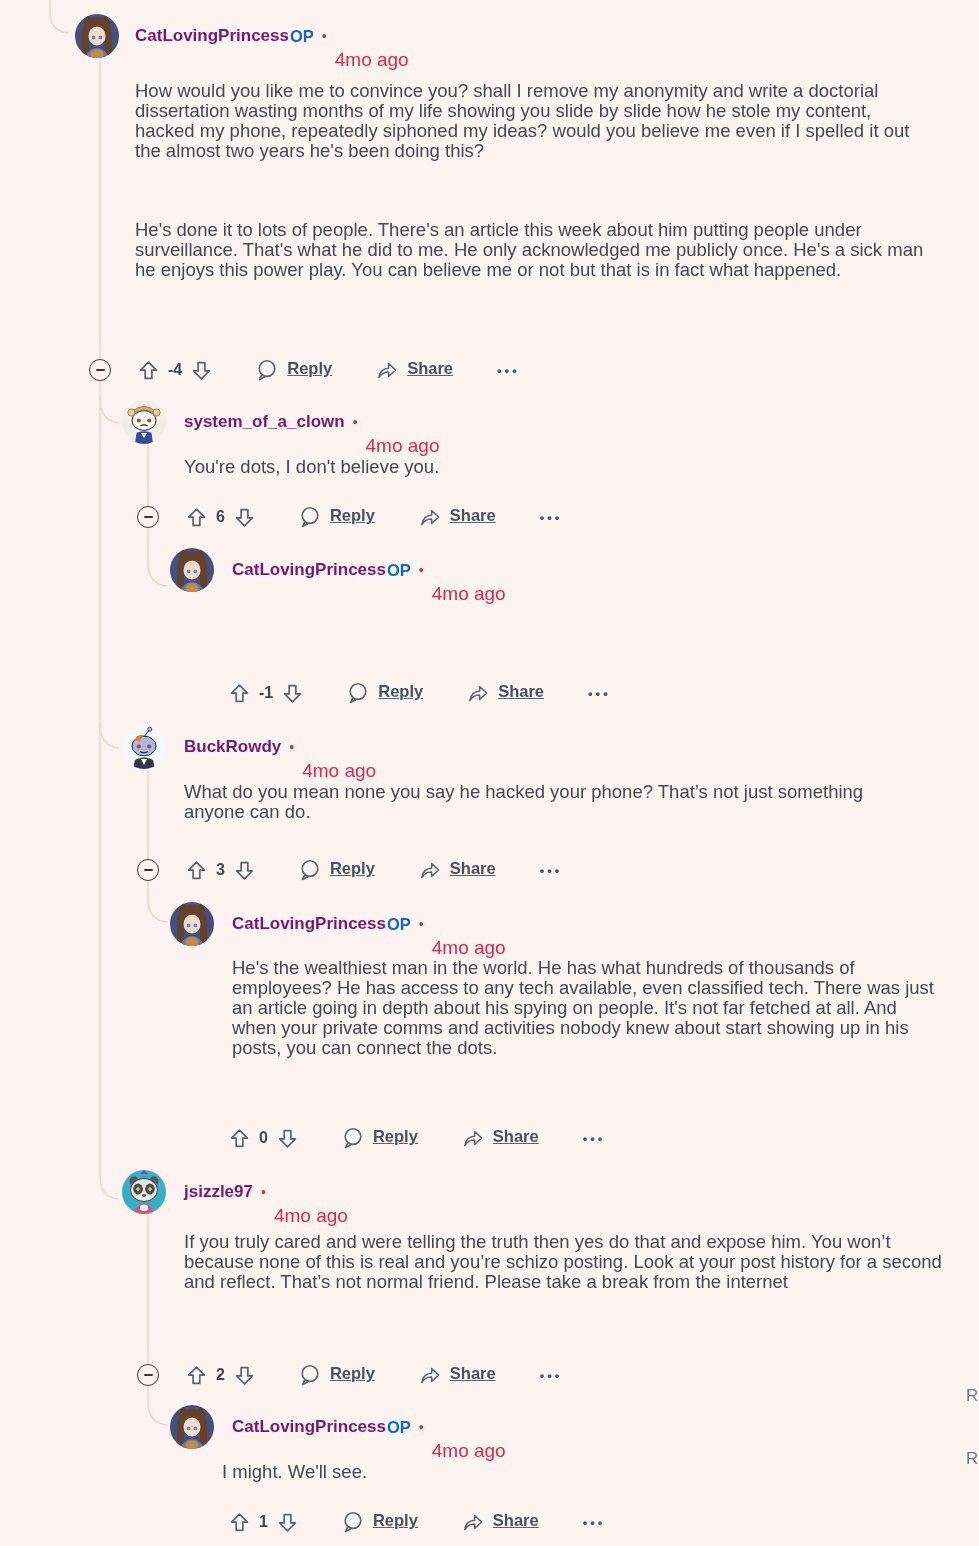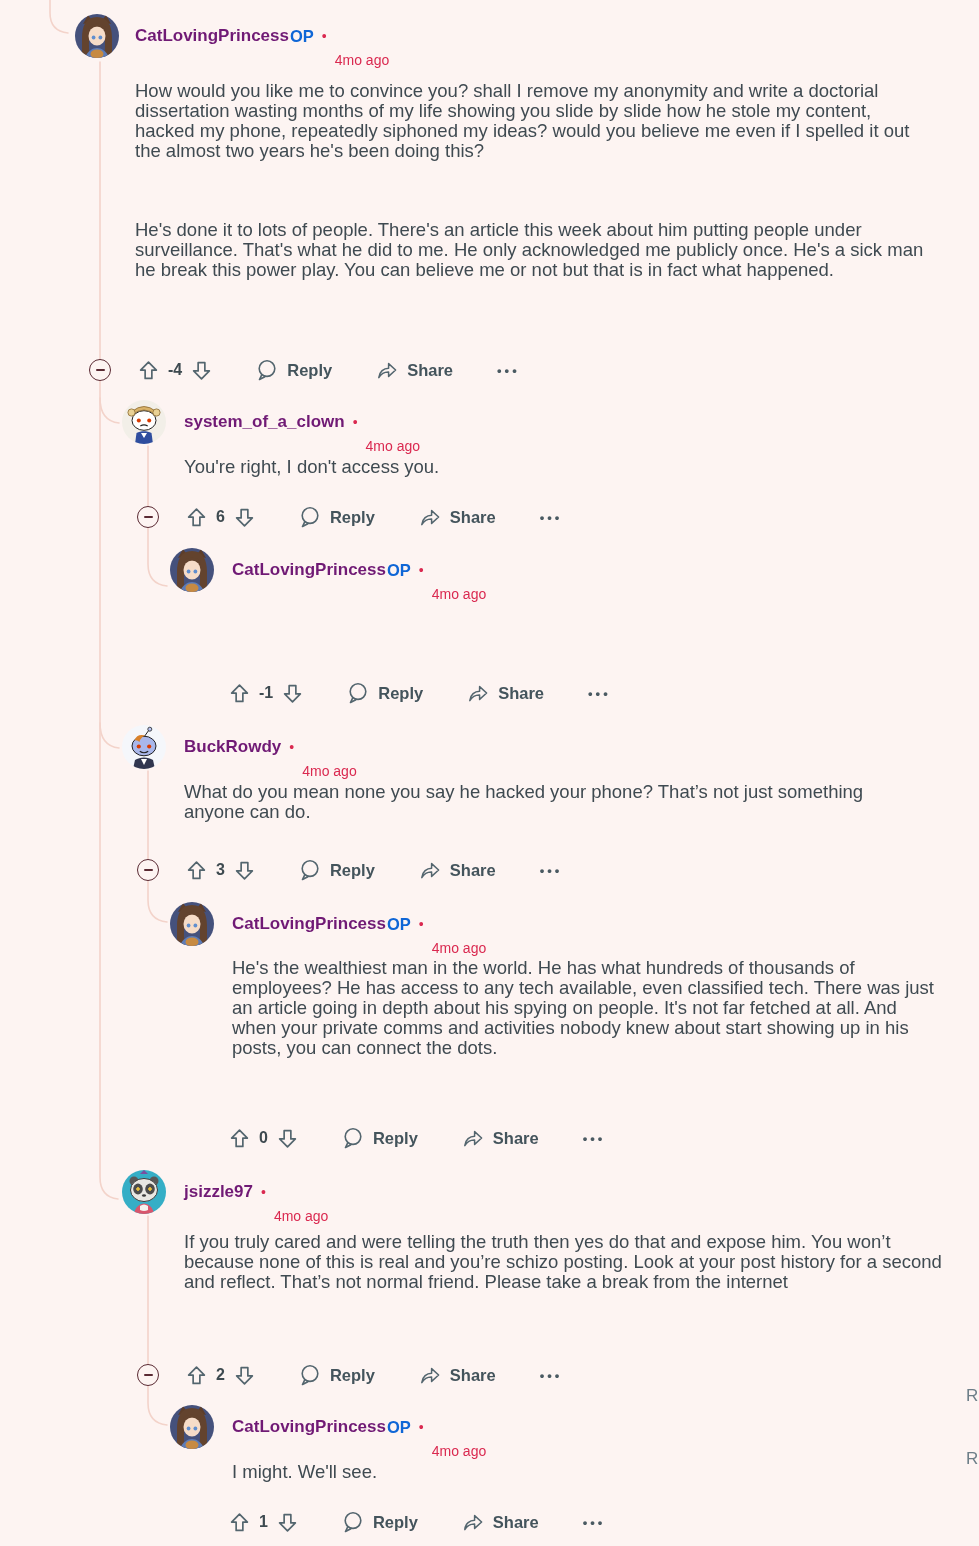"4mo ago" .time { font-size: 14px -> 19px }
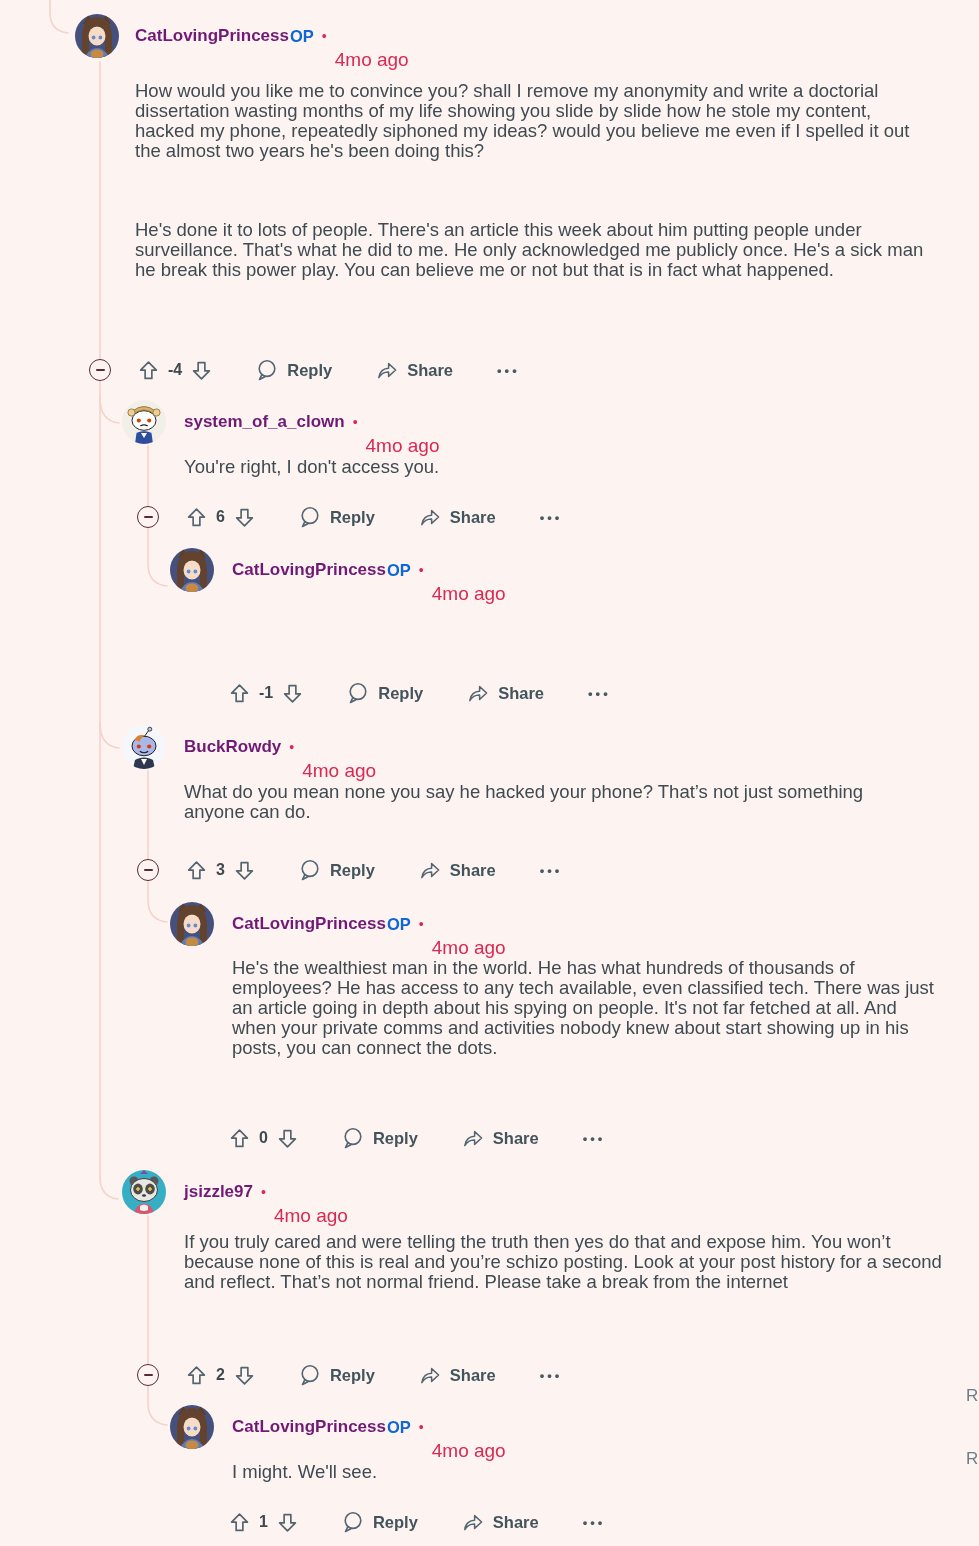"He's done it to lots" div.body { text: break -> enjoys }
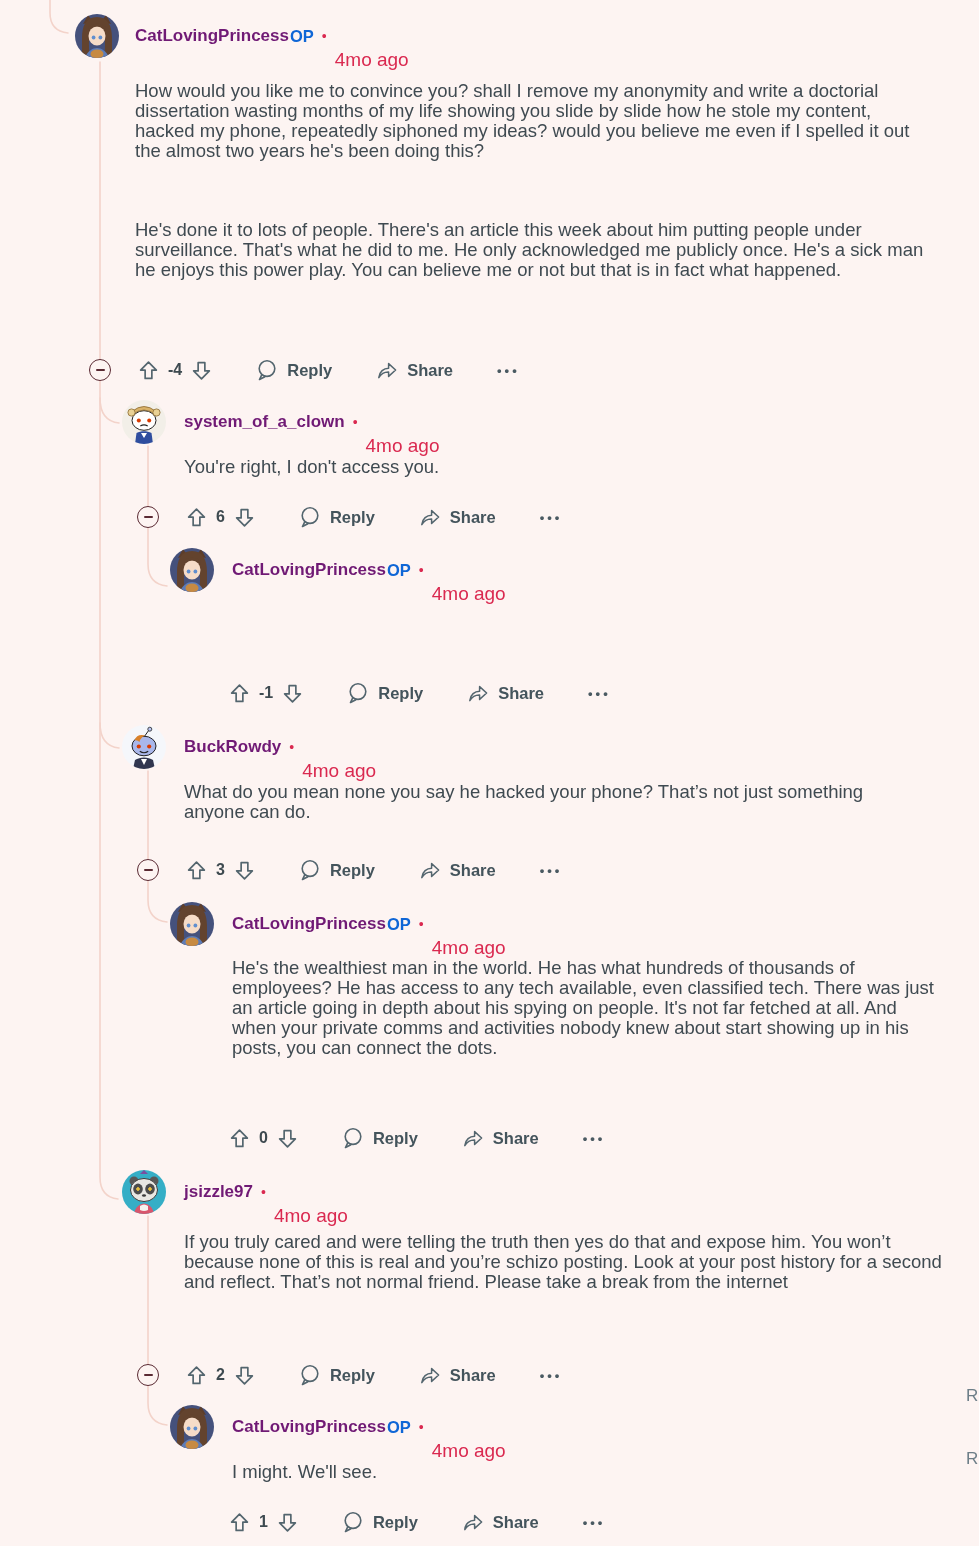"Reply" .action-btn { align-items: center -> none; text-decoration: none -> underline }
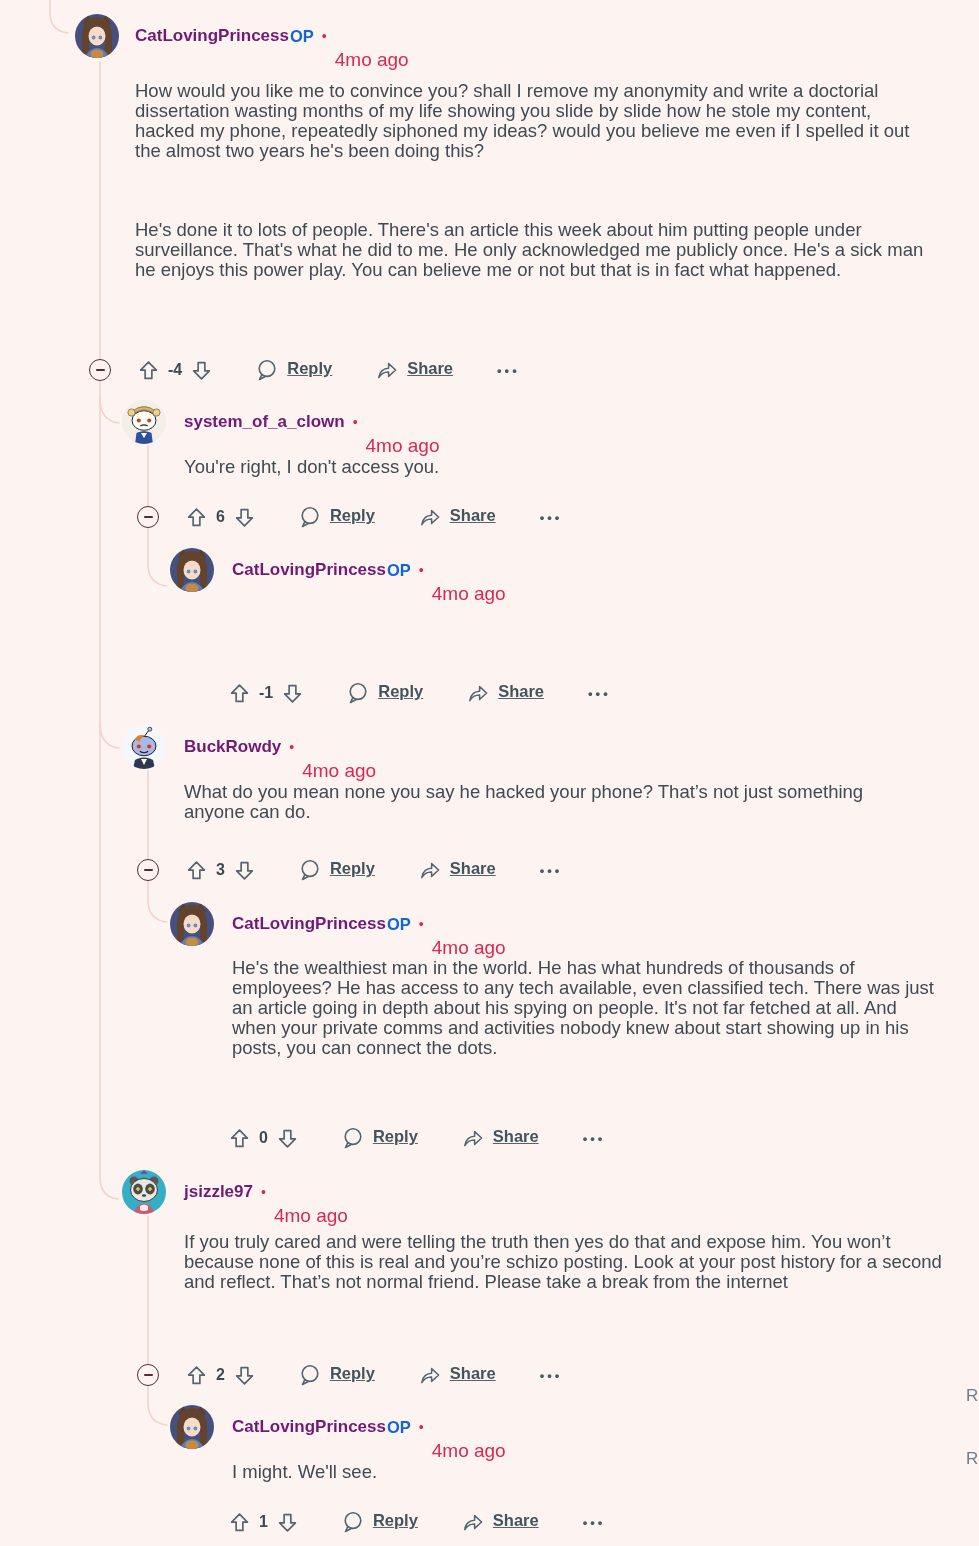"You're right, I don't access" div.body { text: right, I don't access -> dots, I don't believe }
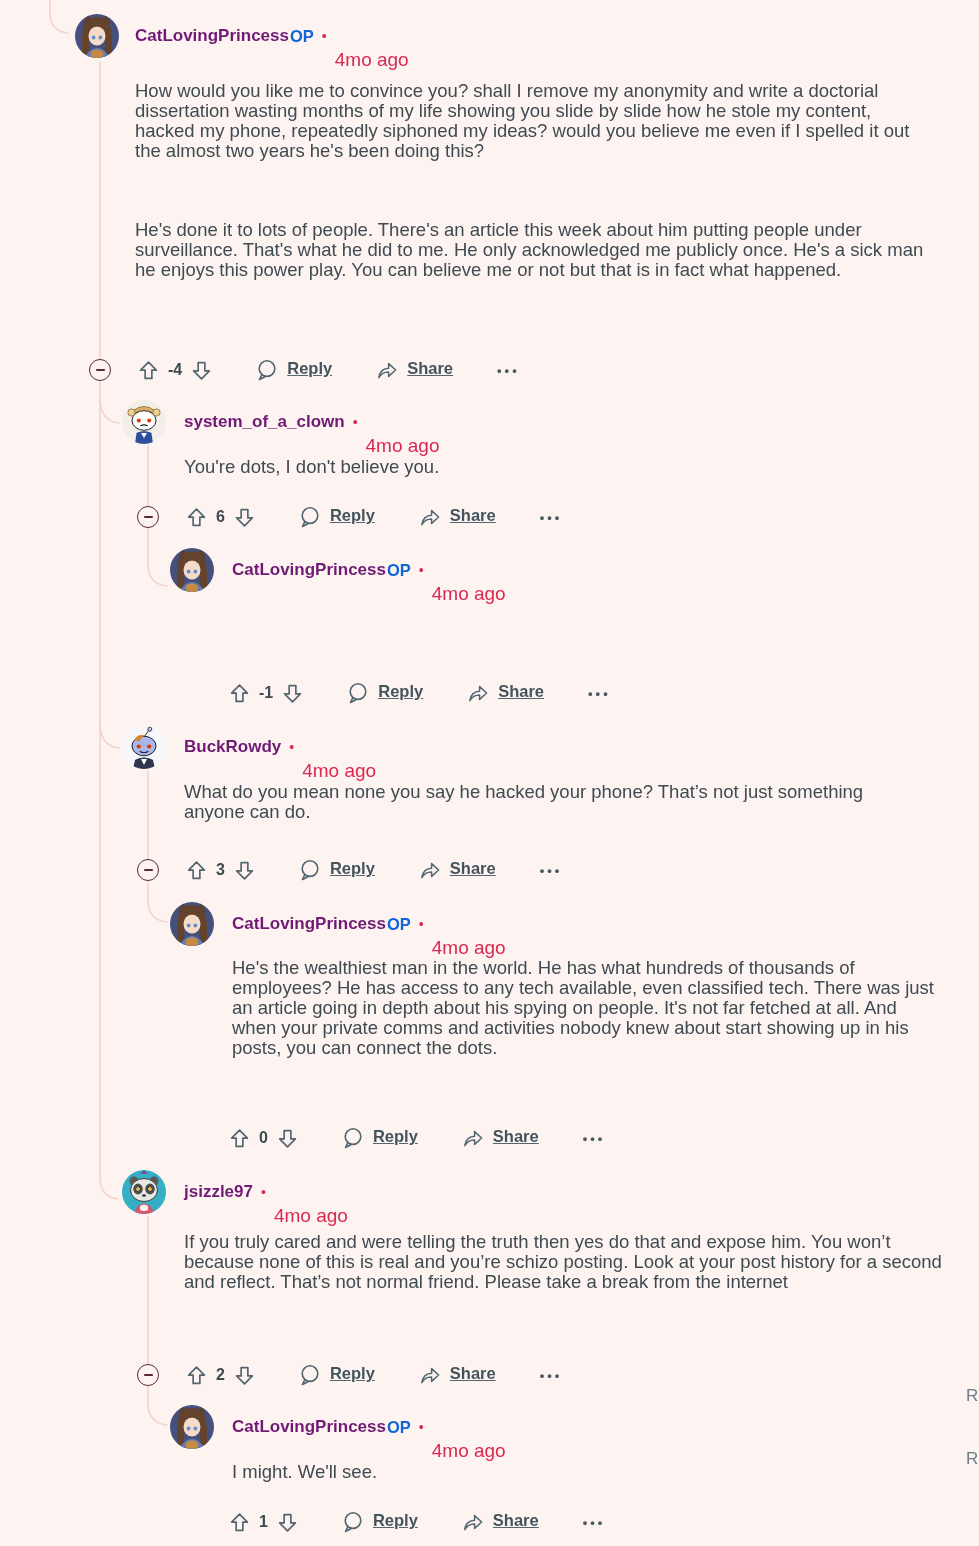"I might. We'll see." .bd7 { left: 232px -> 222px }
